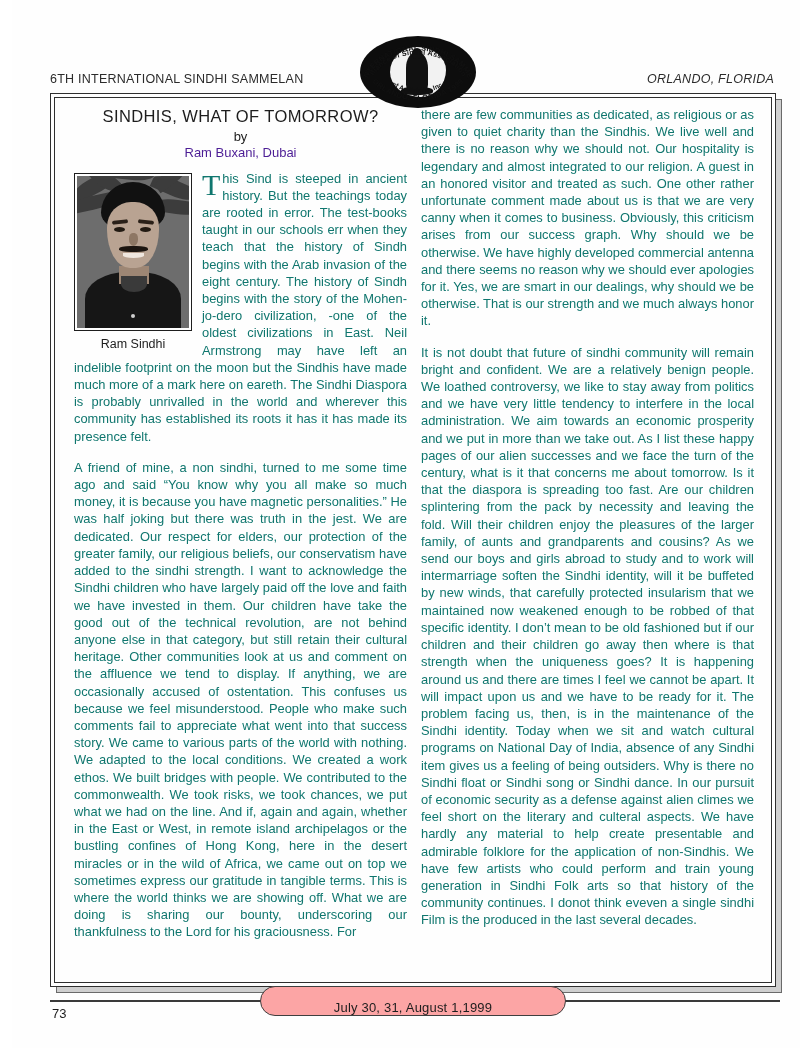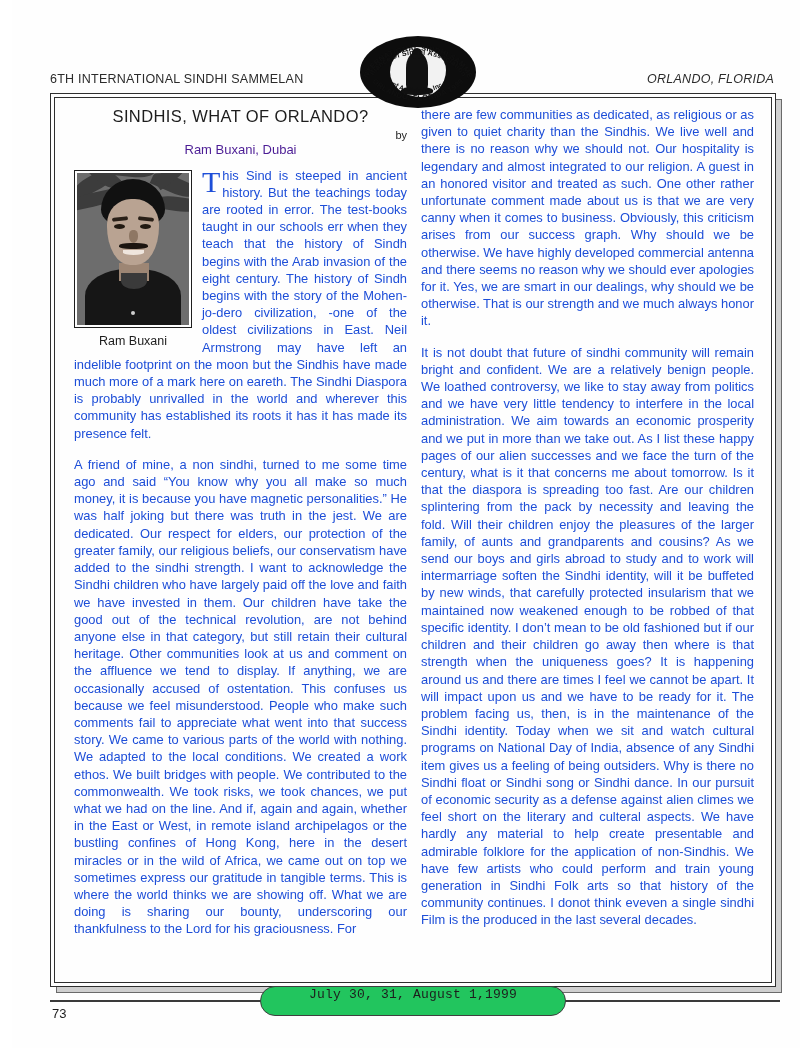"SINDHIS, WHAT OF ORLANDO?" h1.headline { text: ORLANDO -> TOMORROW }
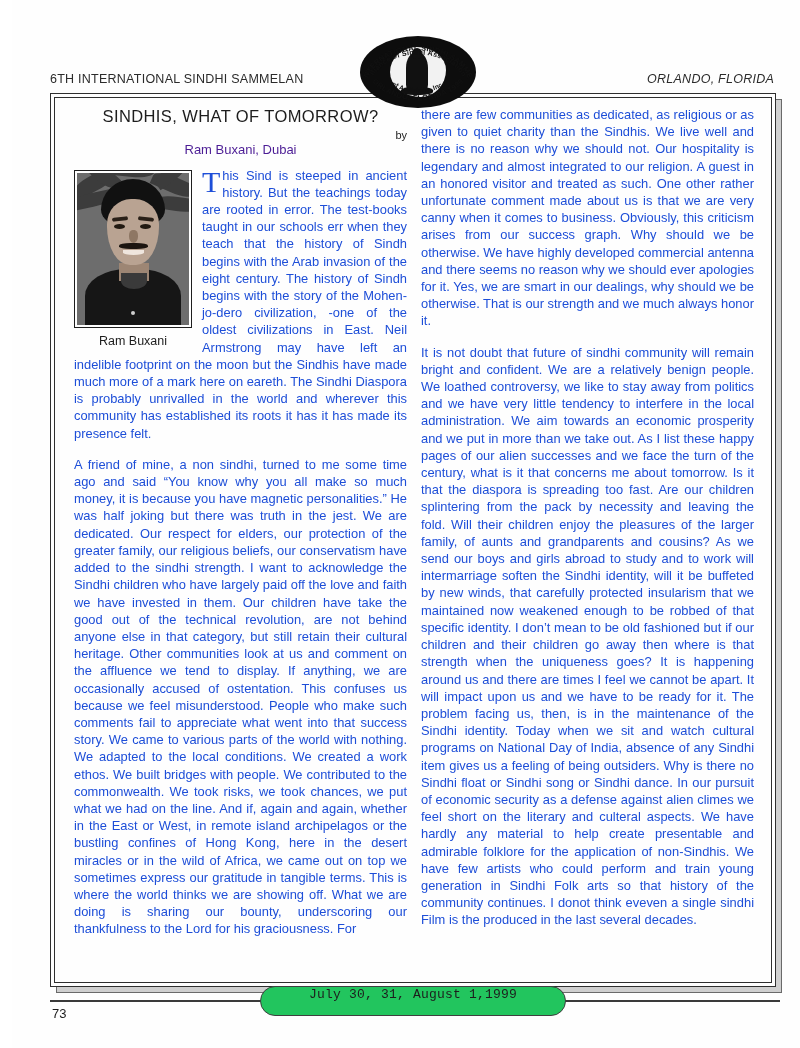"there are few communities as" .body-p { color: #1d4ed8 -> #0f766e }
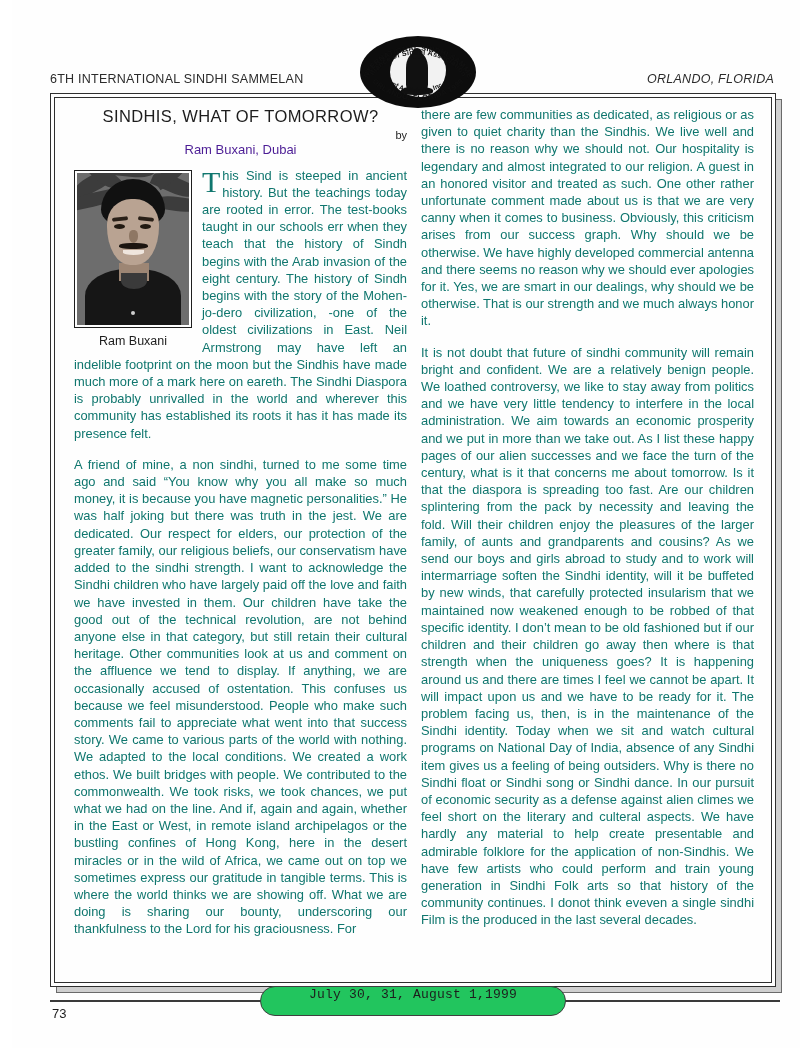"by" .byline-by { font-size: 11px -> 13px; text-align: right -> center }
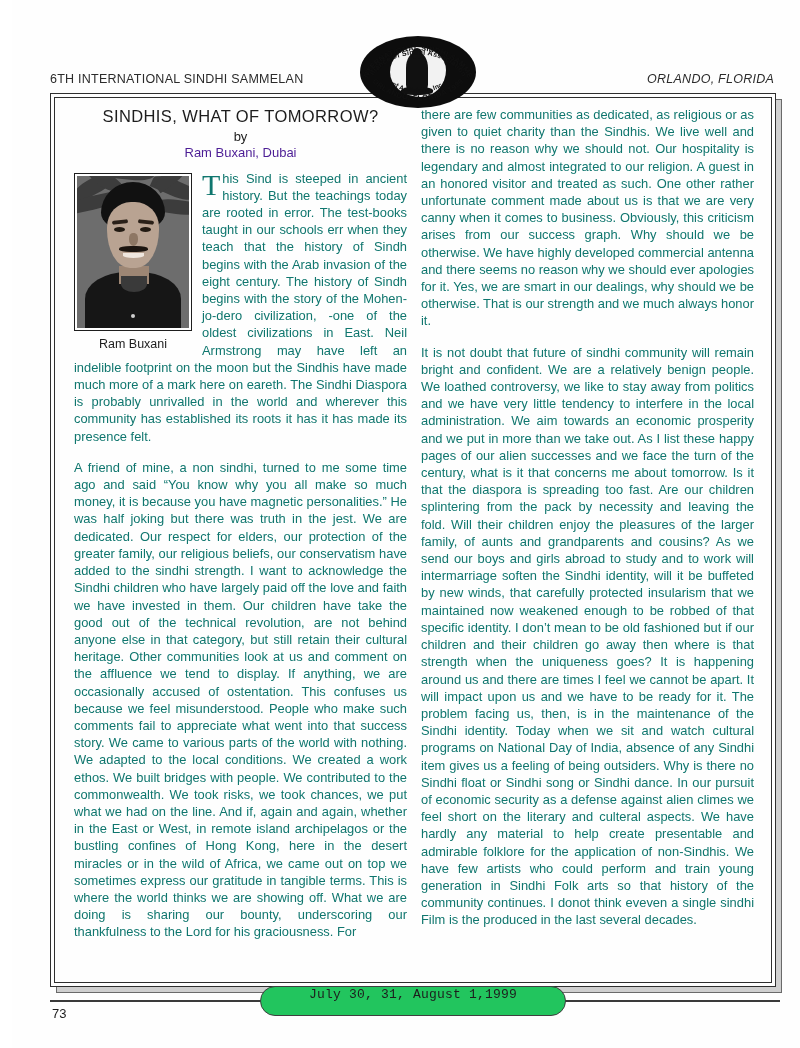"Ram Buxani" figcaption.photo-caption { text: Buxani -> Sindhi }
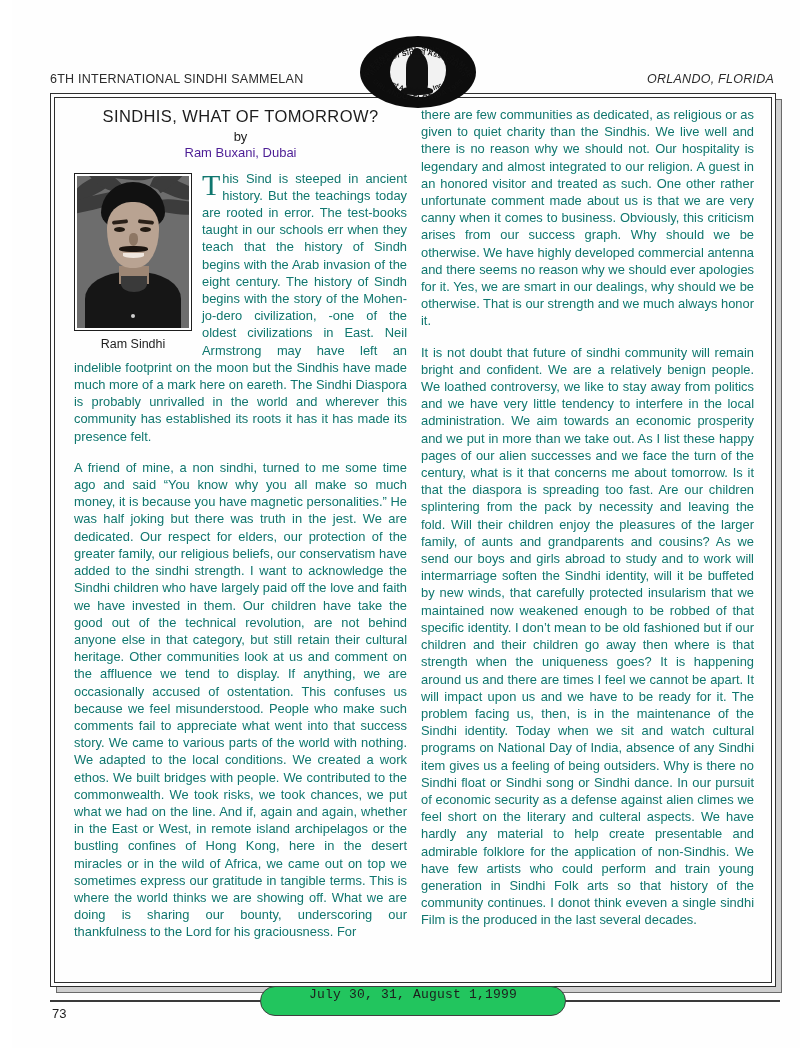"July 30, 31, August 1,1999" .footer-pill { align-items: flex-start -> flex-end; background: #22c55e -> #fca5a5; font-family: Liberation Mono, monospace -> none }
